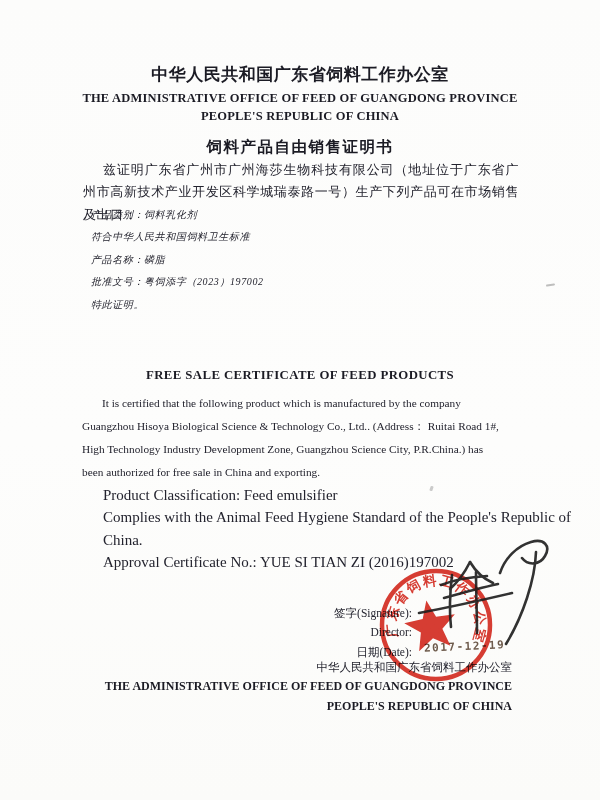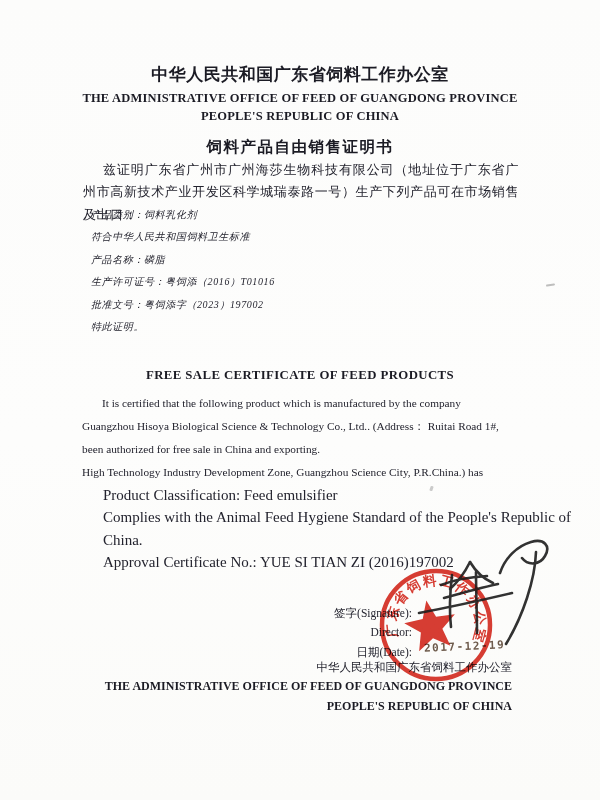"生产许可证号：粤饲添（2016）T01016" div { html: <div>生产许可证号：粤饲添（2016）T01016</div> -> none }
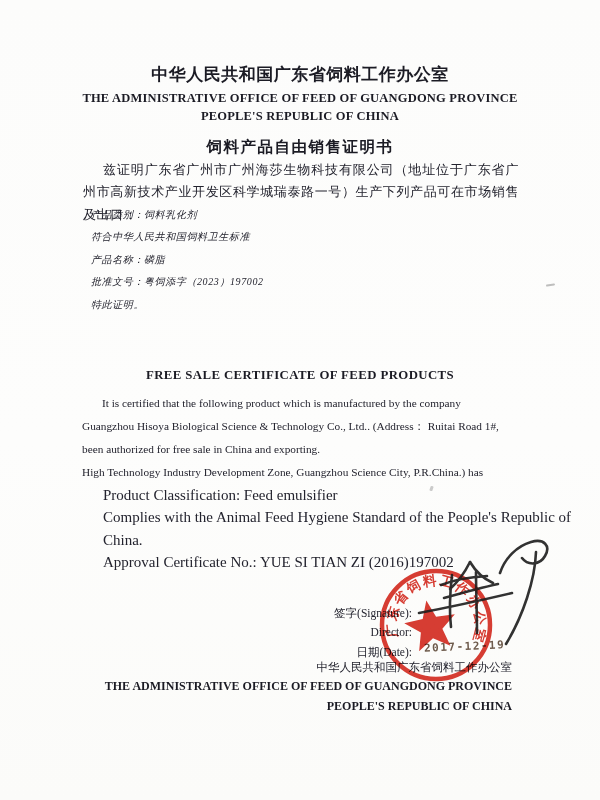"been authorized for free sale" div { order: before "High Technology Industry Development" -> after "High Technology Industry Development" }
